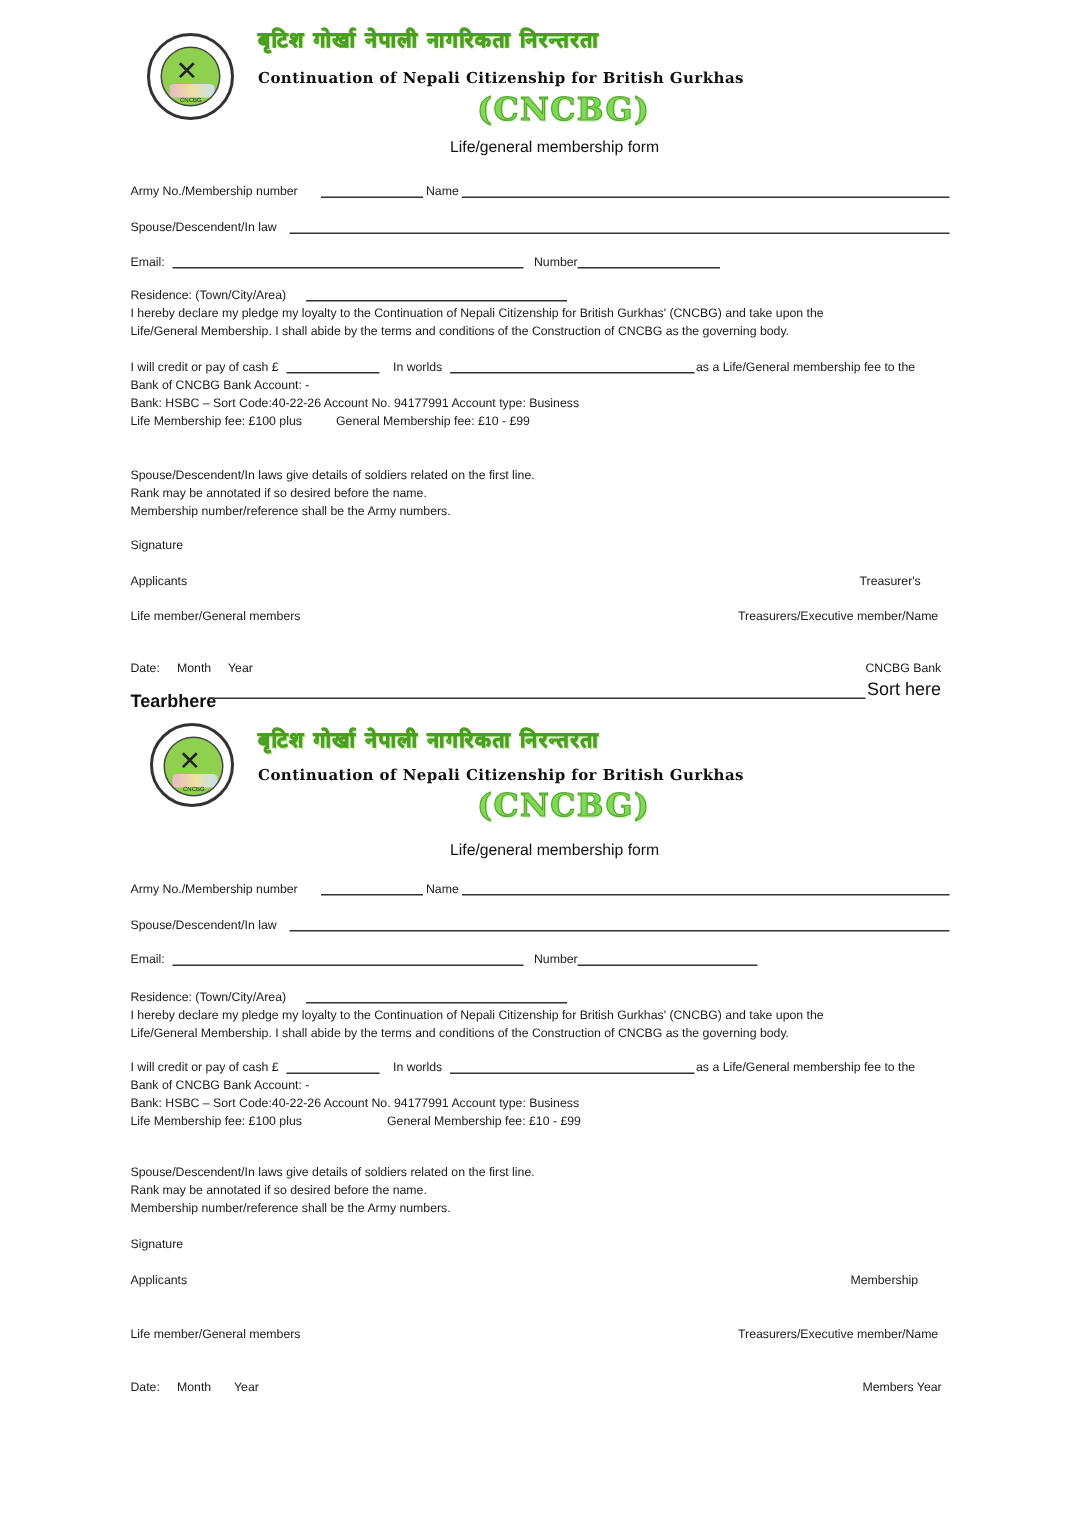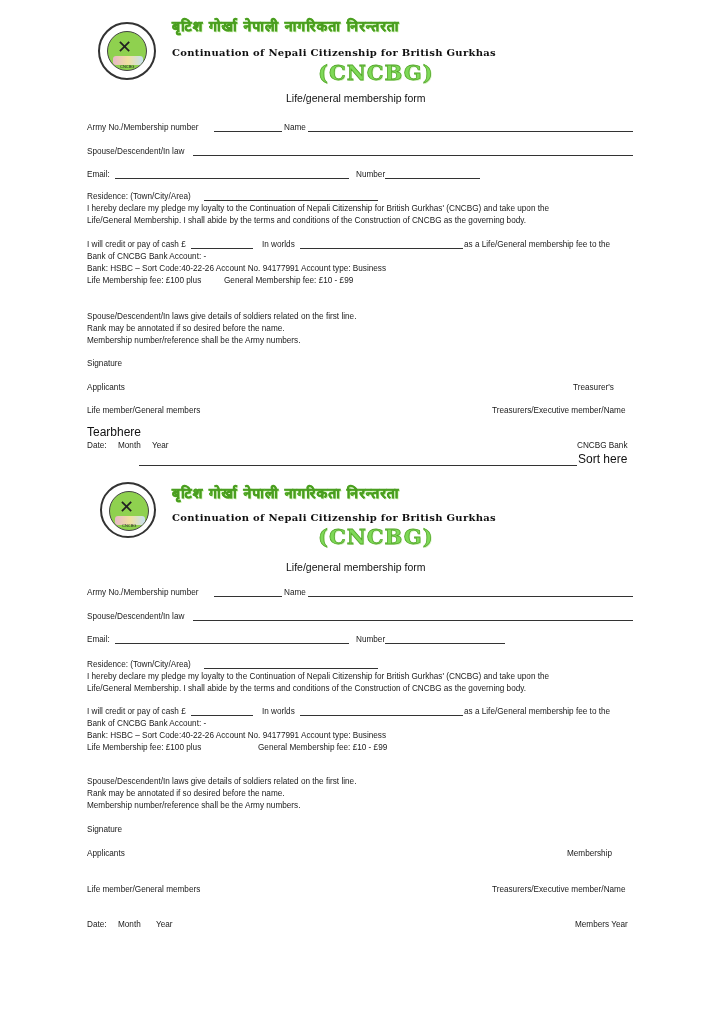"Life/general membership form" .form-title { margin-left: none -> 14px }
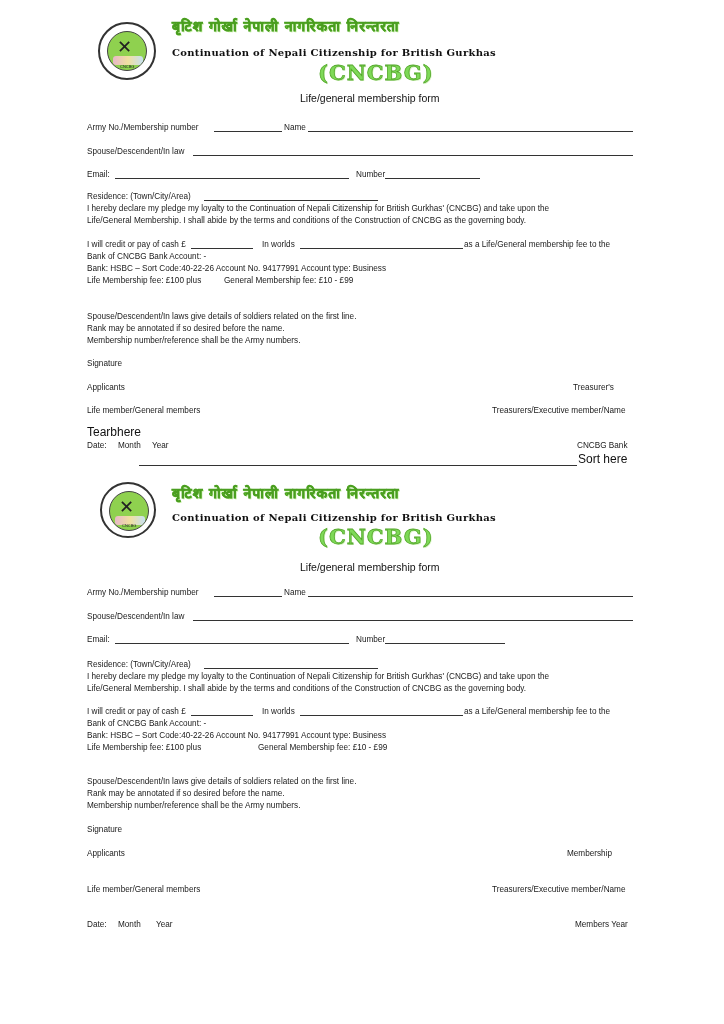"Tearbhere" div.abs { font-weight: none -> bold; top: 425px -> 460px }
